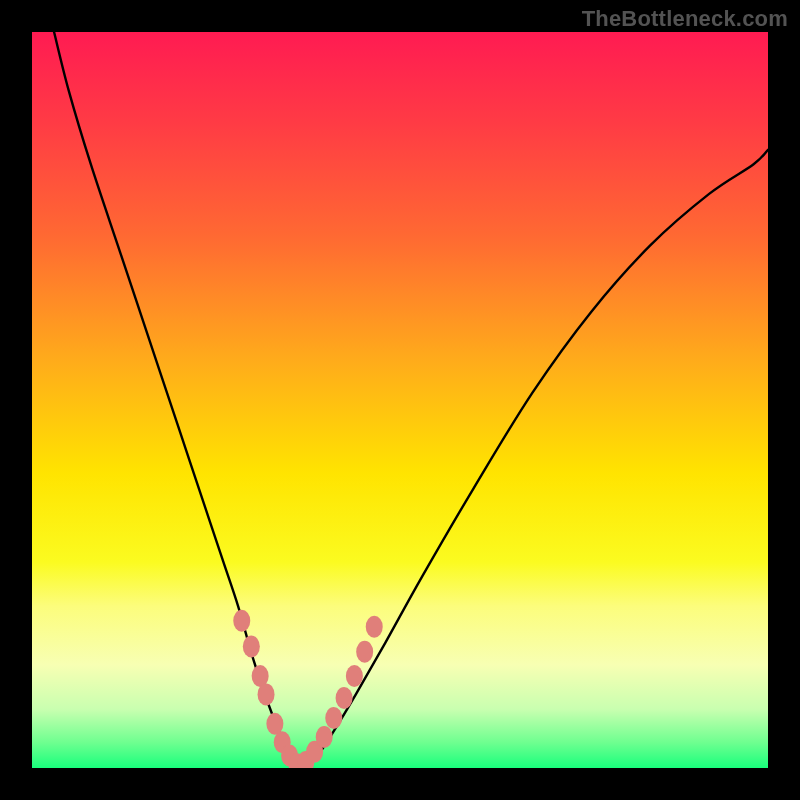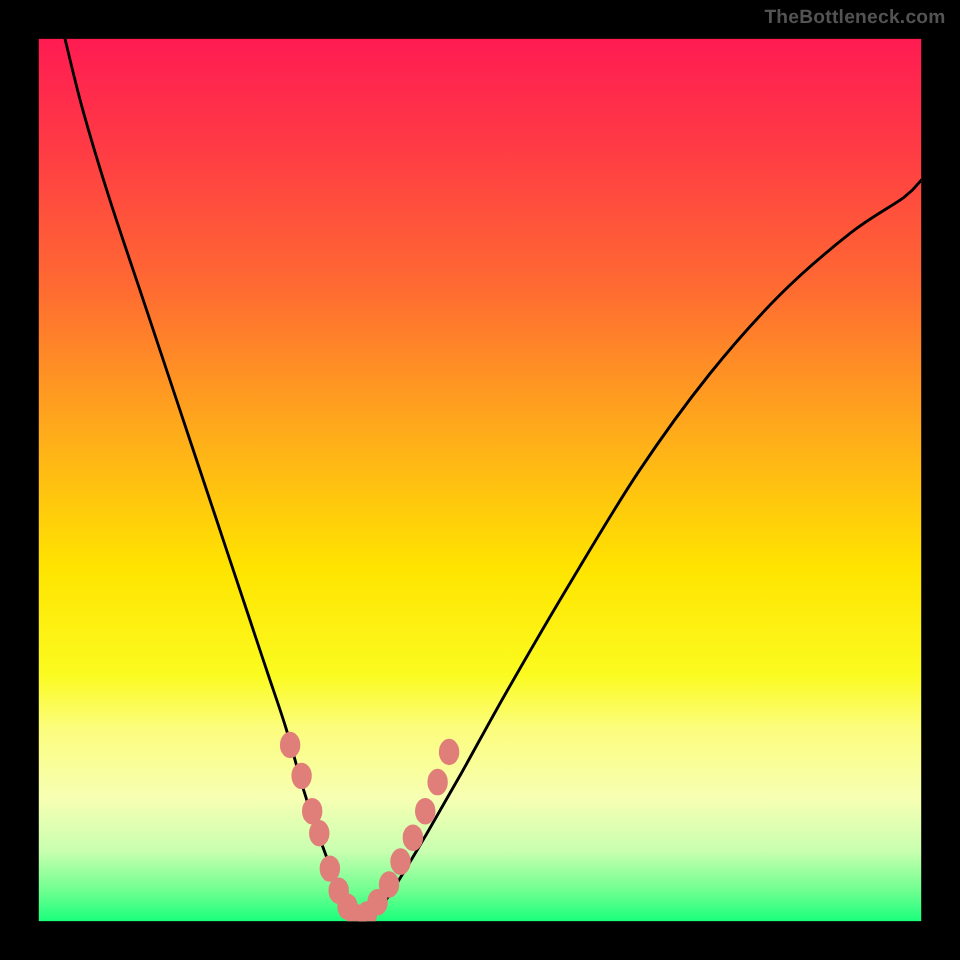"TheBottleneck.com" .watermark { font-size: 16px -> 22px }
